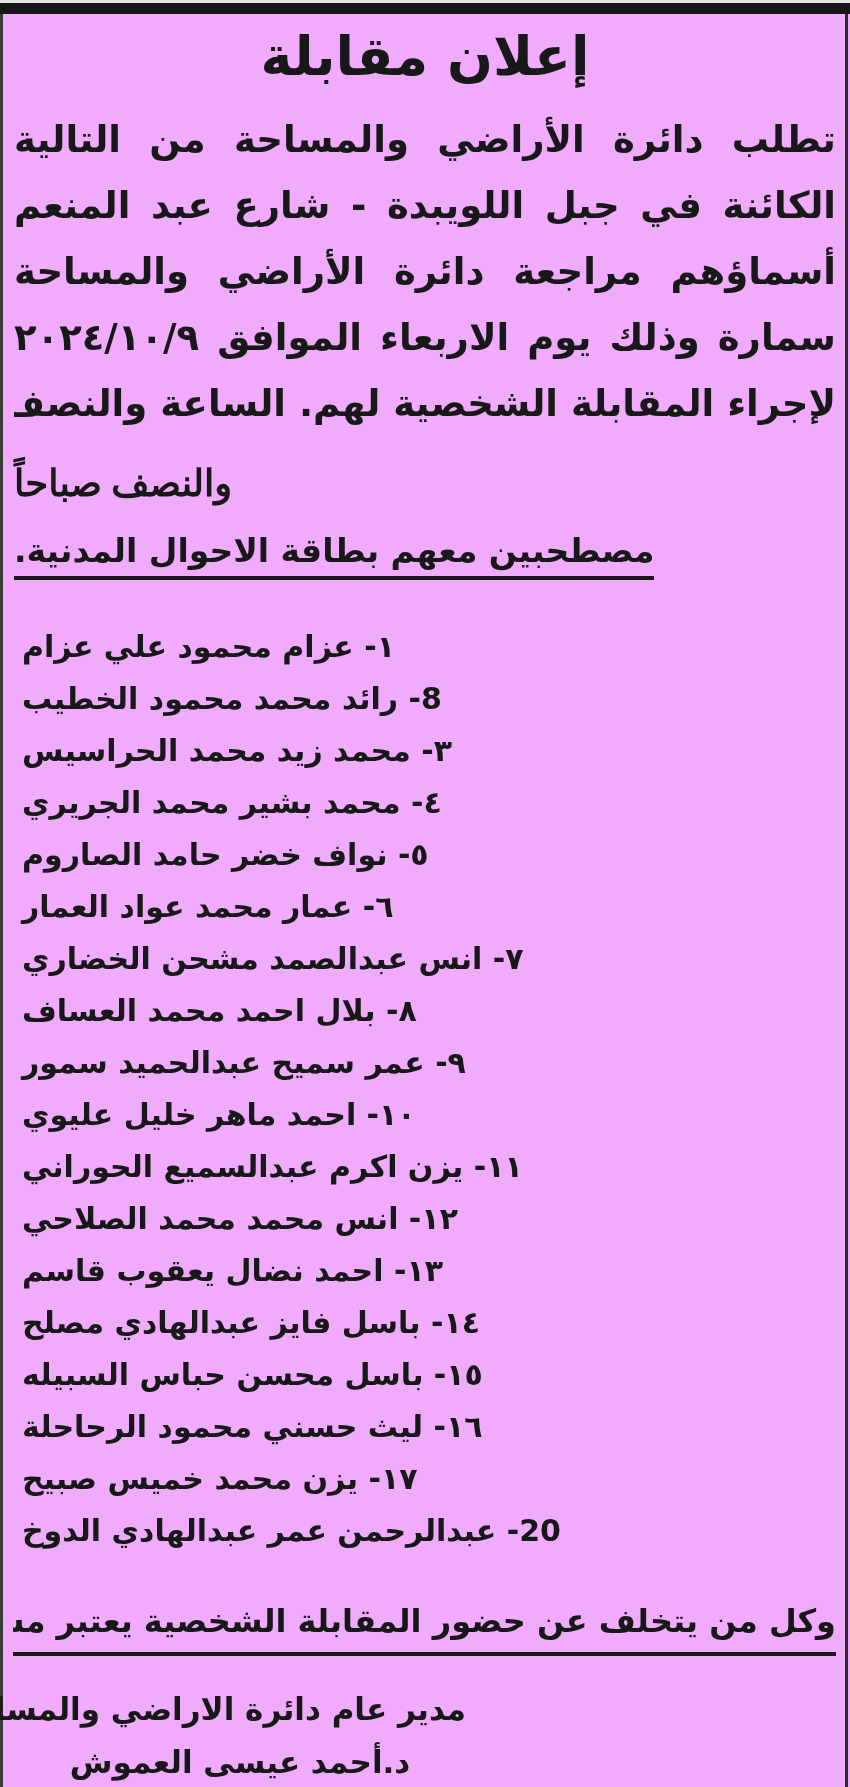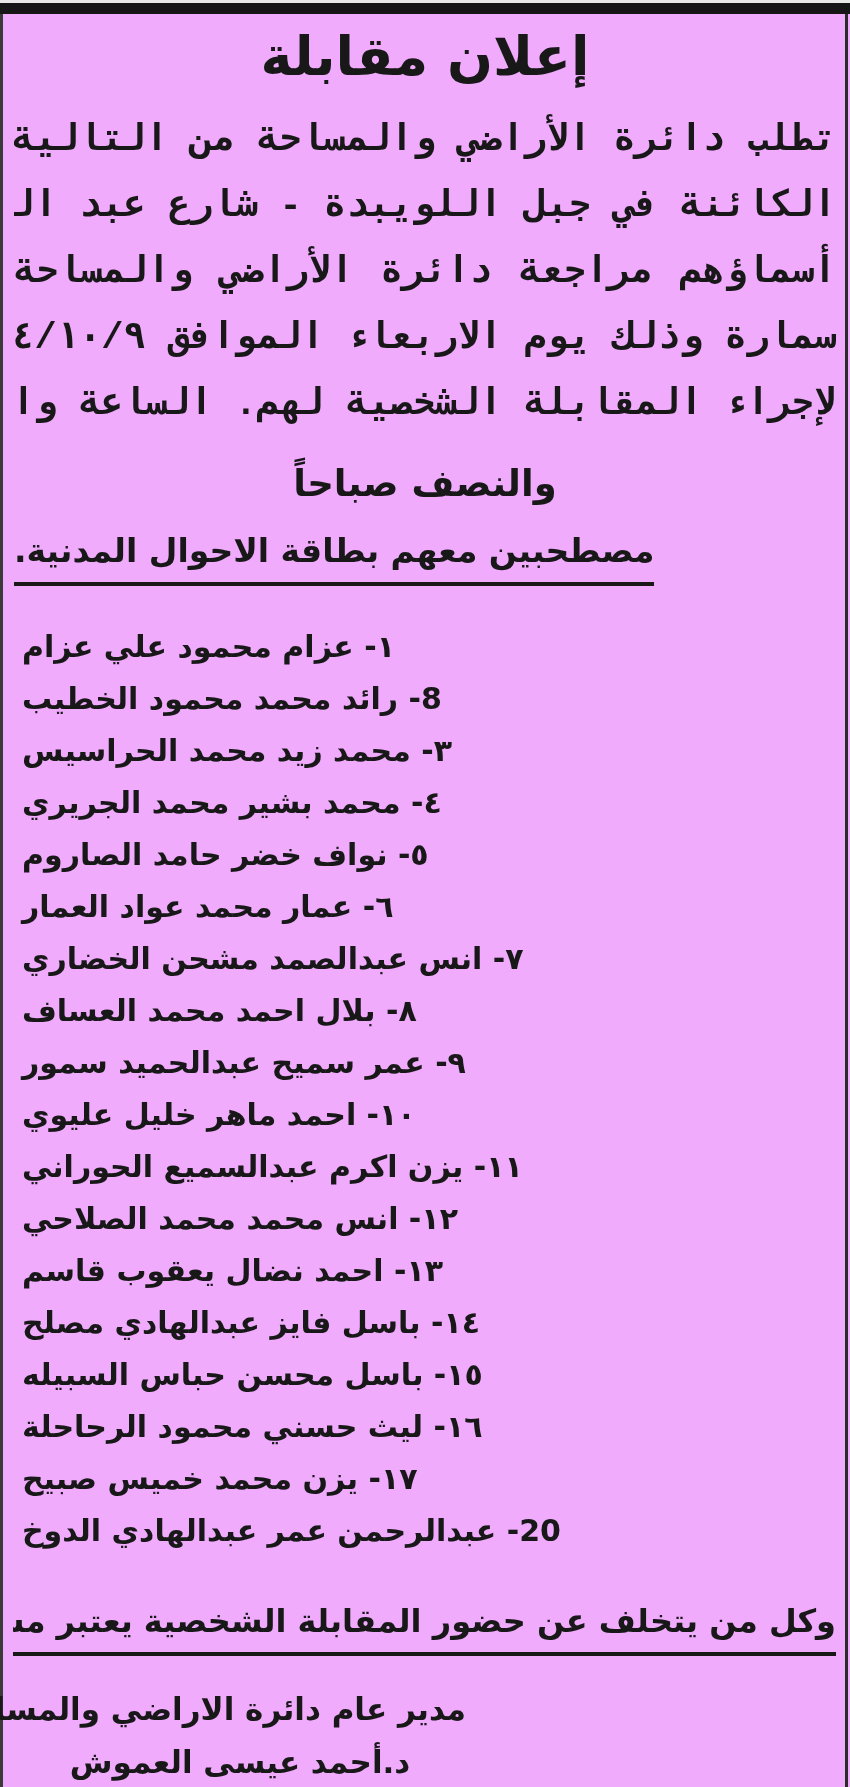"تطلب دائرة الأراضي والمساحة من" .para .jline { font-family: Liberation Mono, monospace -> none }
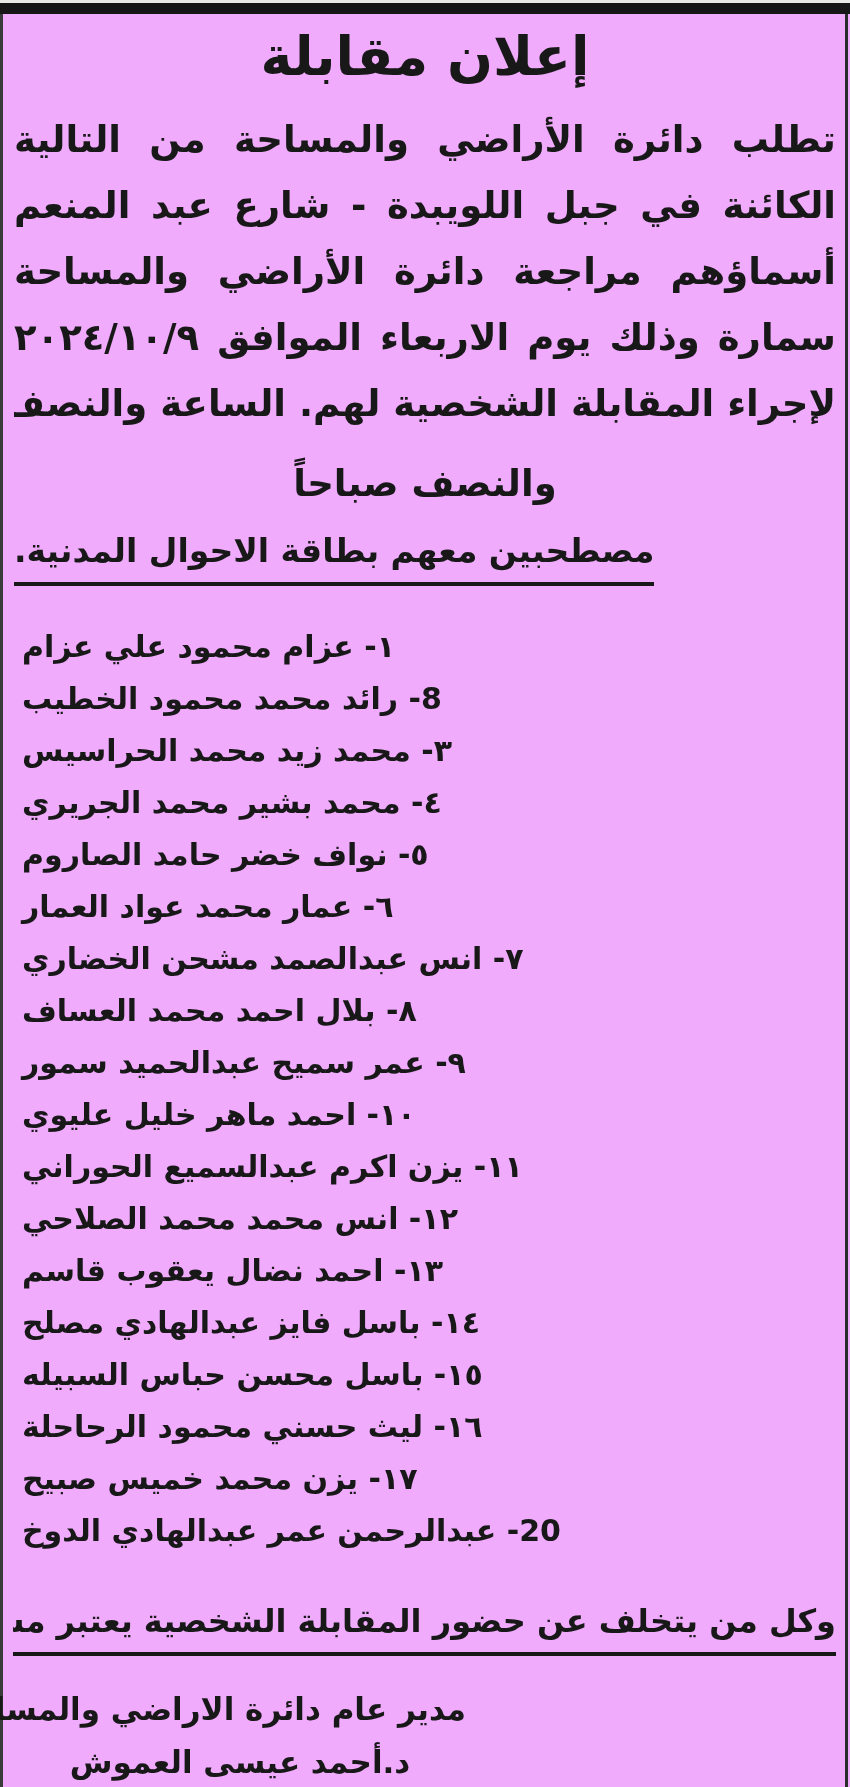"والنصف صباحاً" .para .lline { font-family: none -> Liberation Serif, serif; text-align: center -> left }
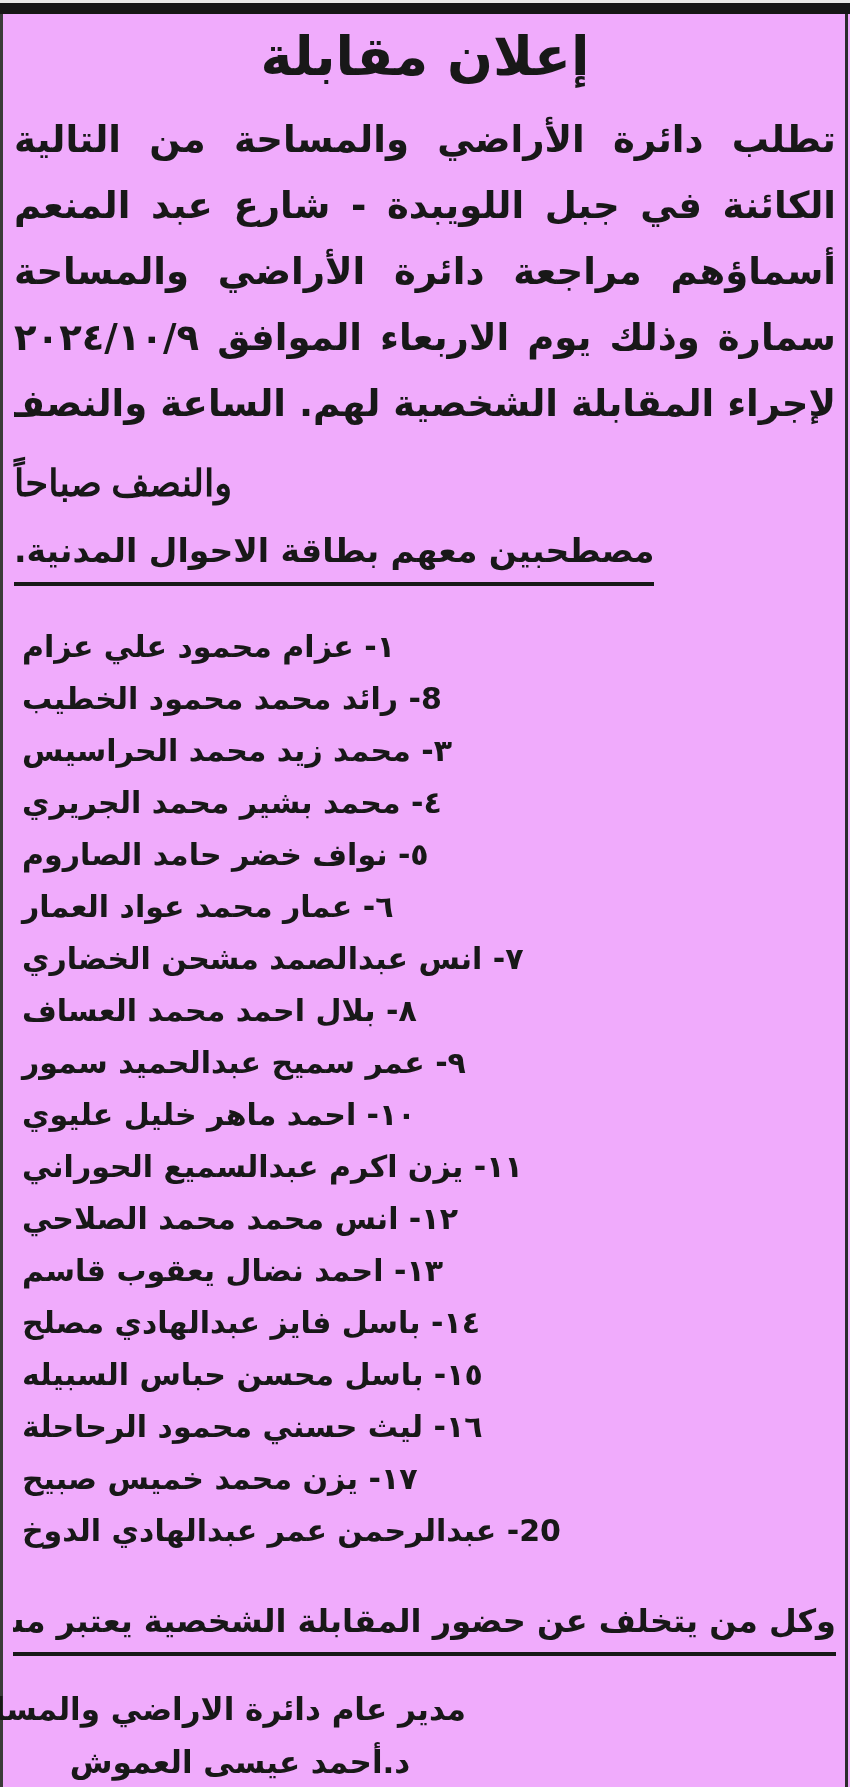"مصطحبين معهم بطاقة الاحوال المدنية." .instruction .ul { padding-bottom: 9px -> 3px }
